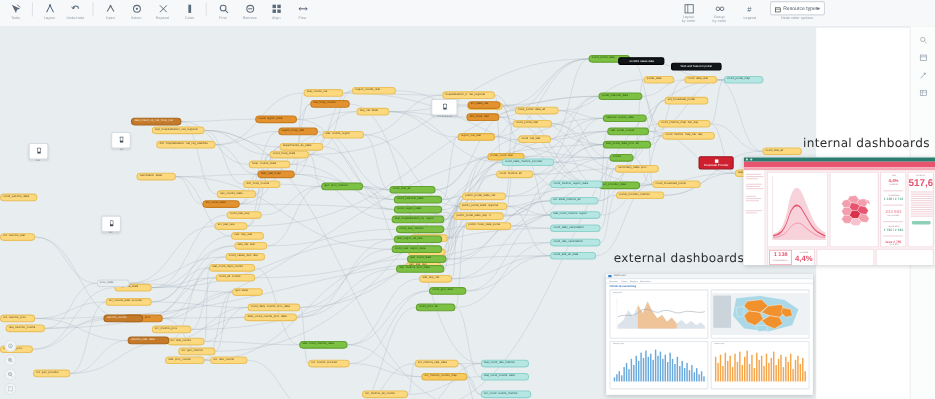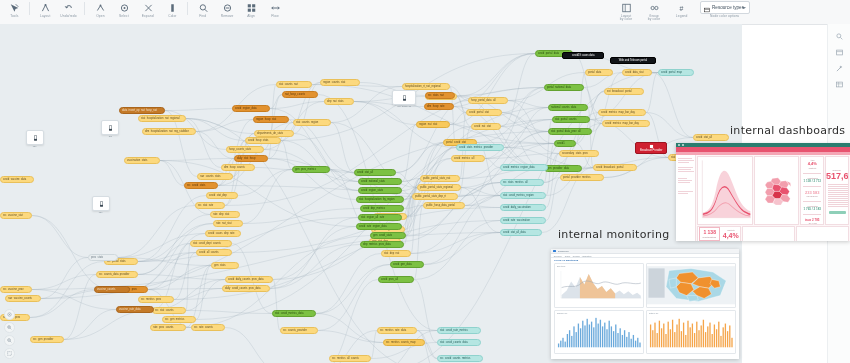"517,6" div.card { padding-top: 12px -> 2px }
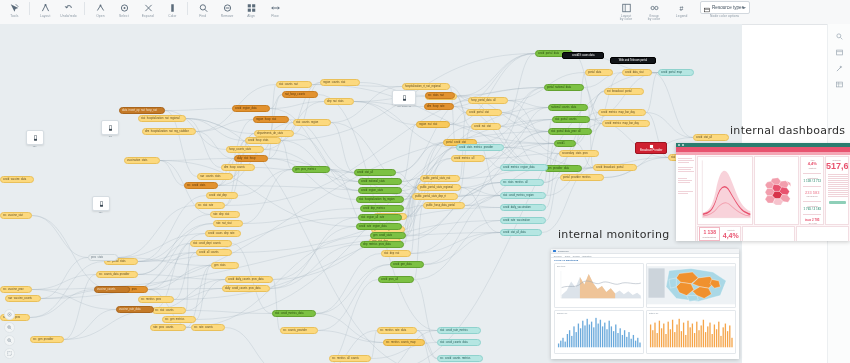"internal monitoring" div.hand { text: internal monitoring -> external dashboards }
